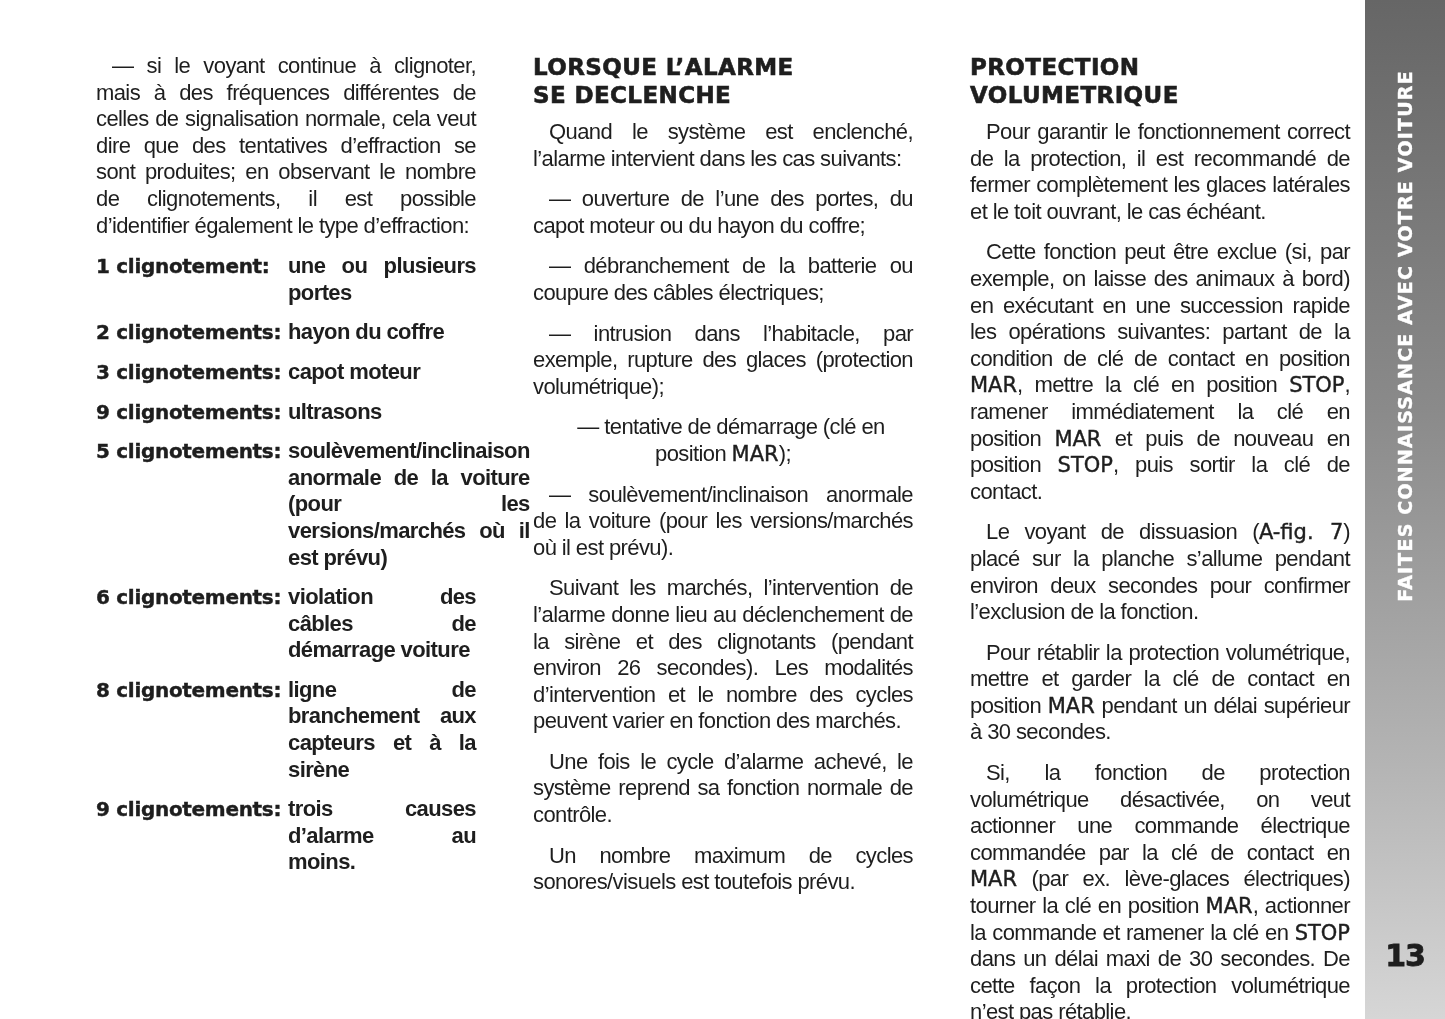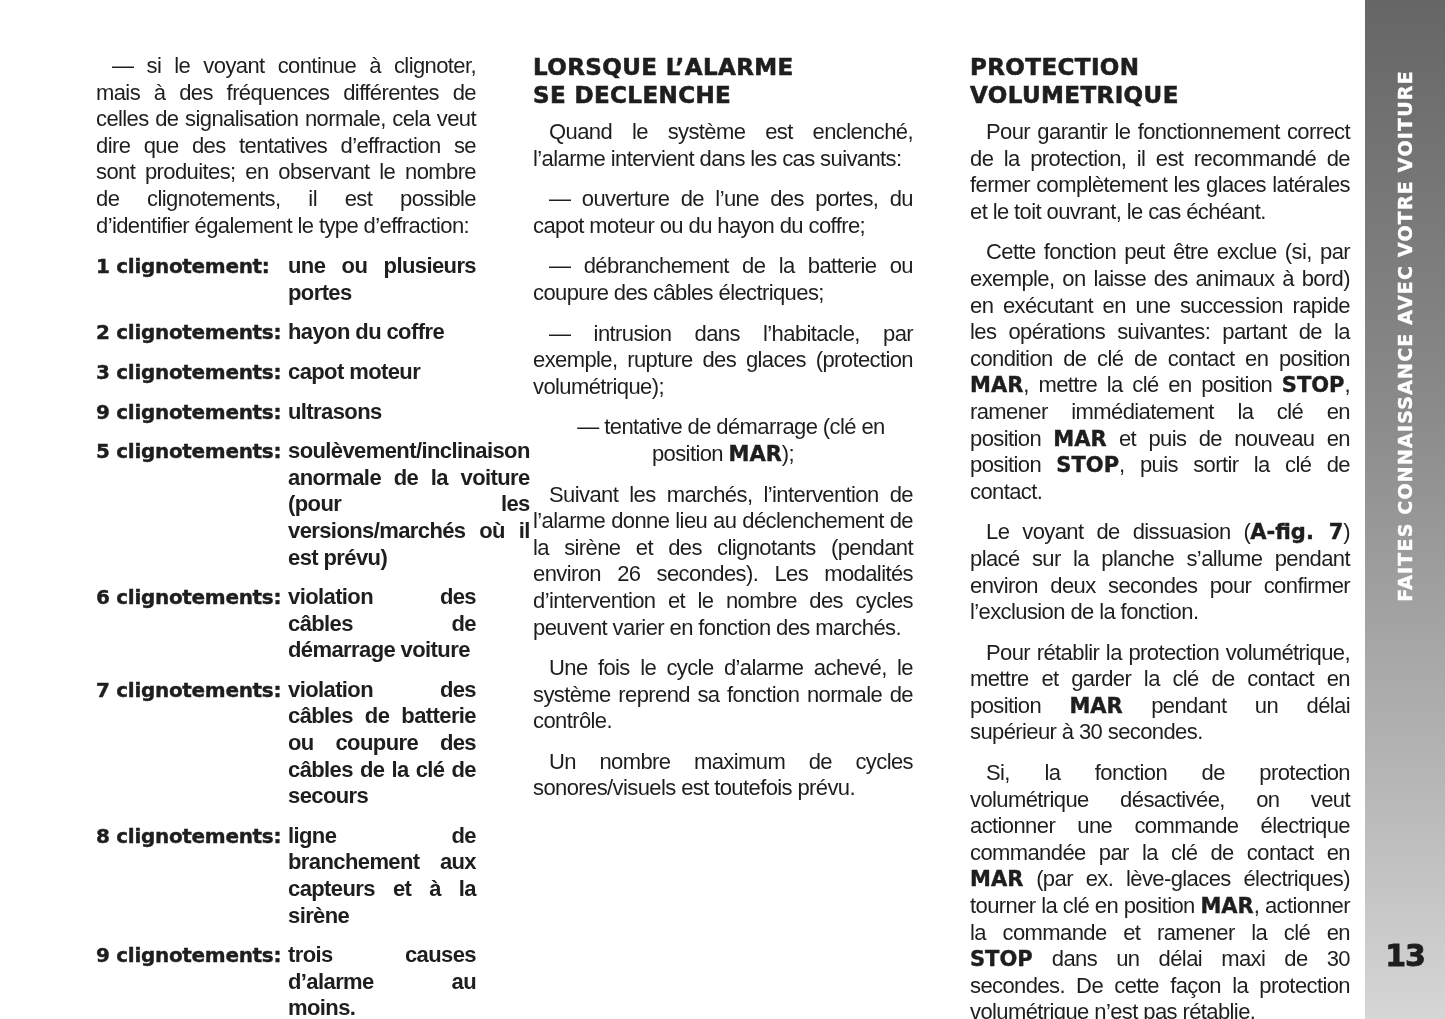"MAR" b.k { font-weight: 700 -> 400 }
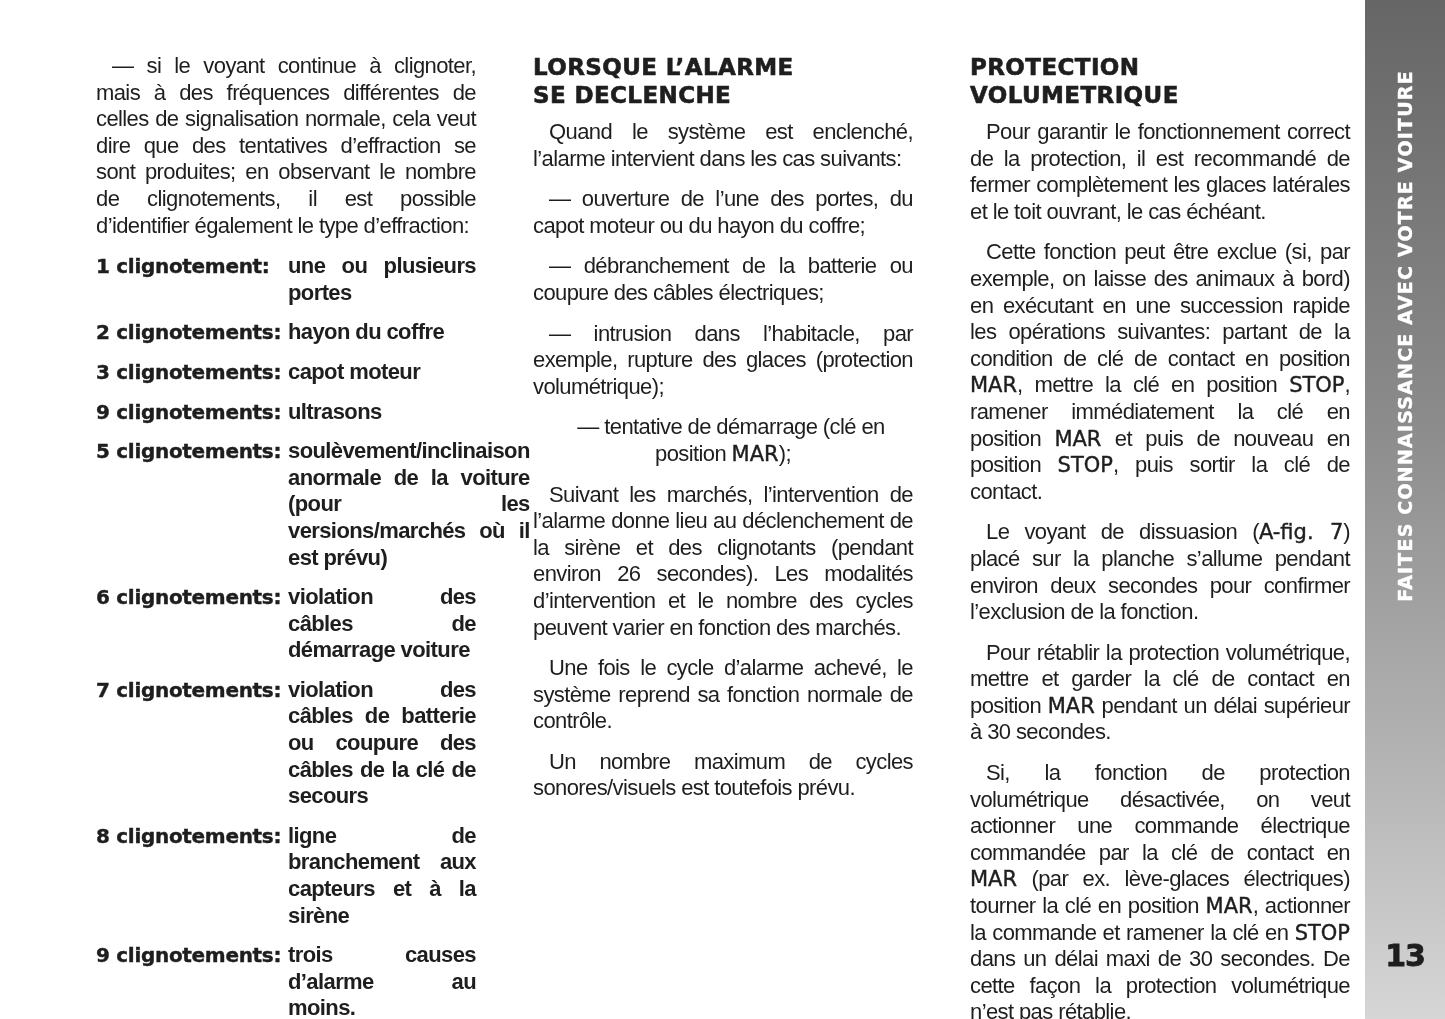"— soulèvement/inclinaison anormale de la" p { html: none -> <p>— soulèvement/inclinaison anormale de la voiture (pour les versions/marchés où il est prévu).</p> }
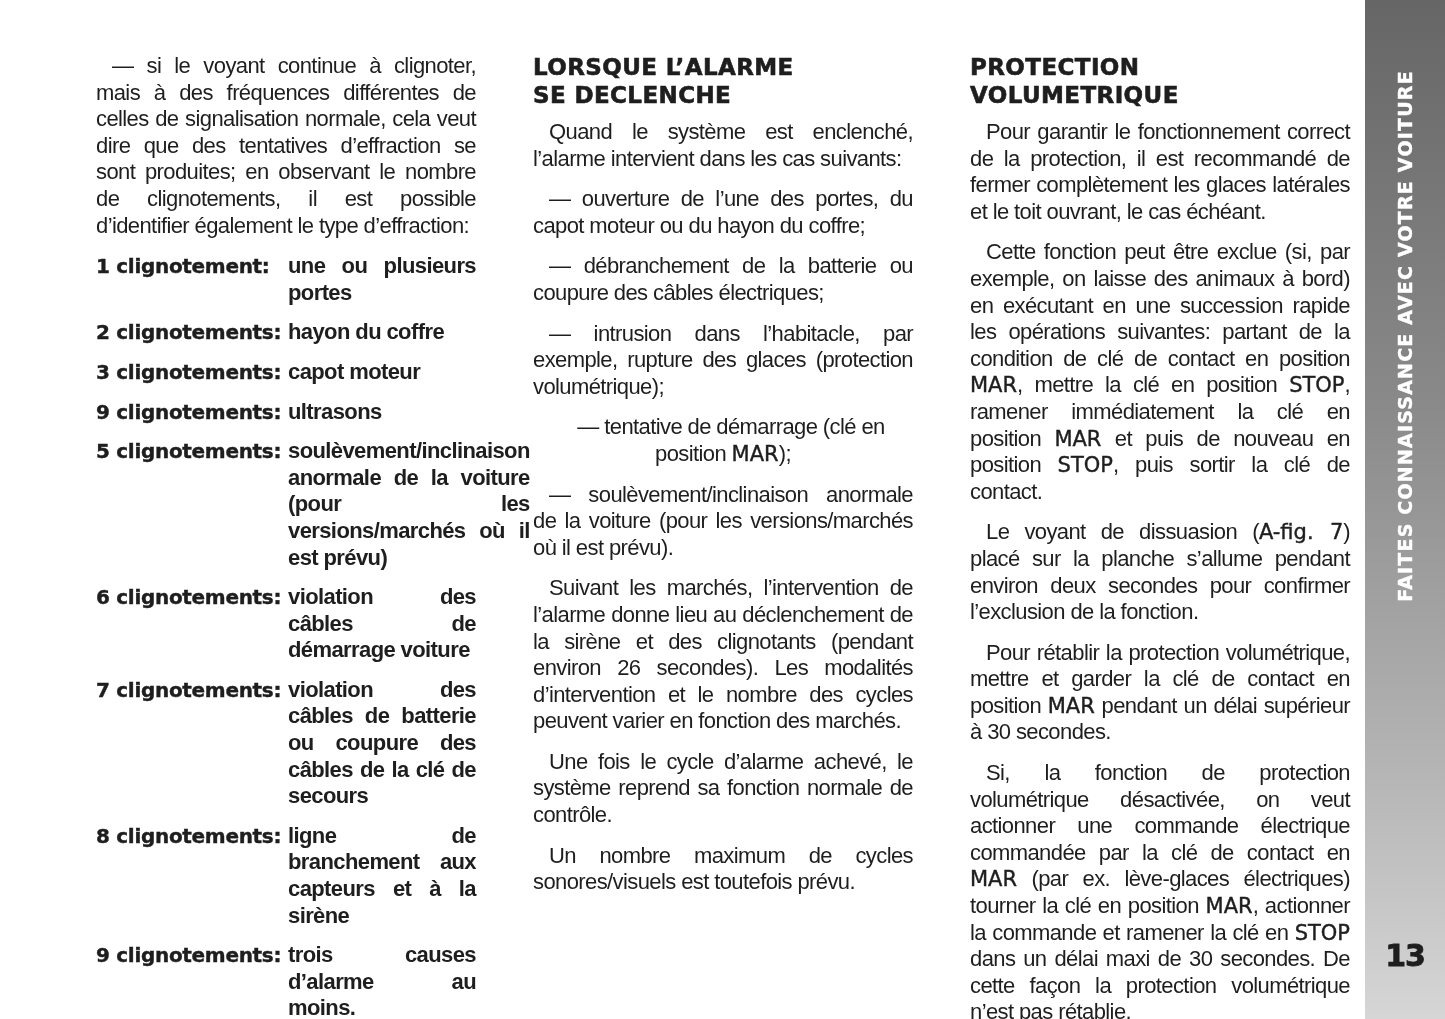"7 clignotements:" div.blink-row { html: <div> <span>7 clignotements:</span> <span>violation des câbles de batterie ou coupure des câbles de la clé de secours</span> </div> -> none }
